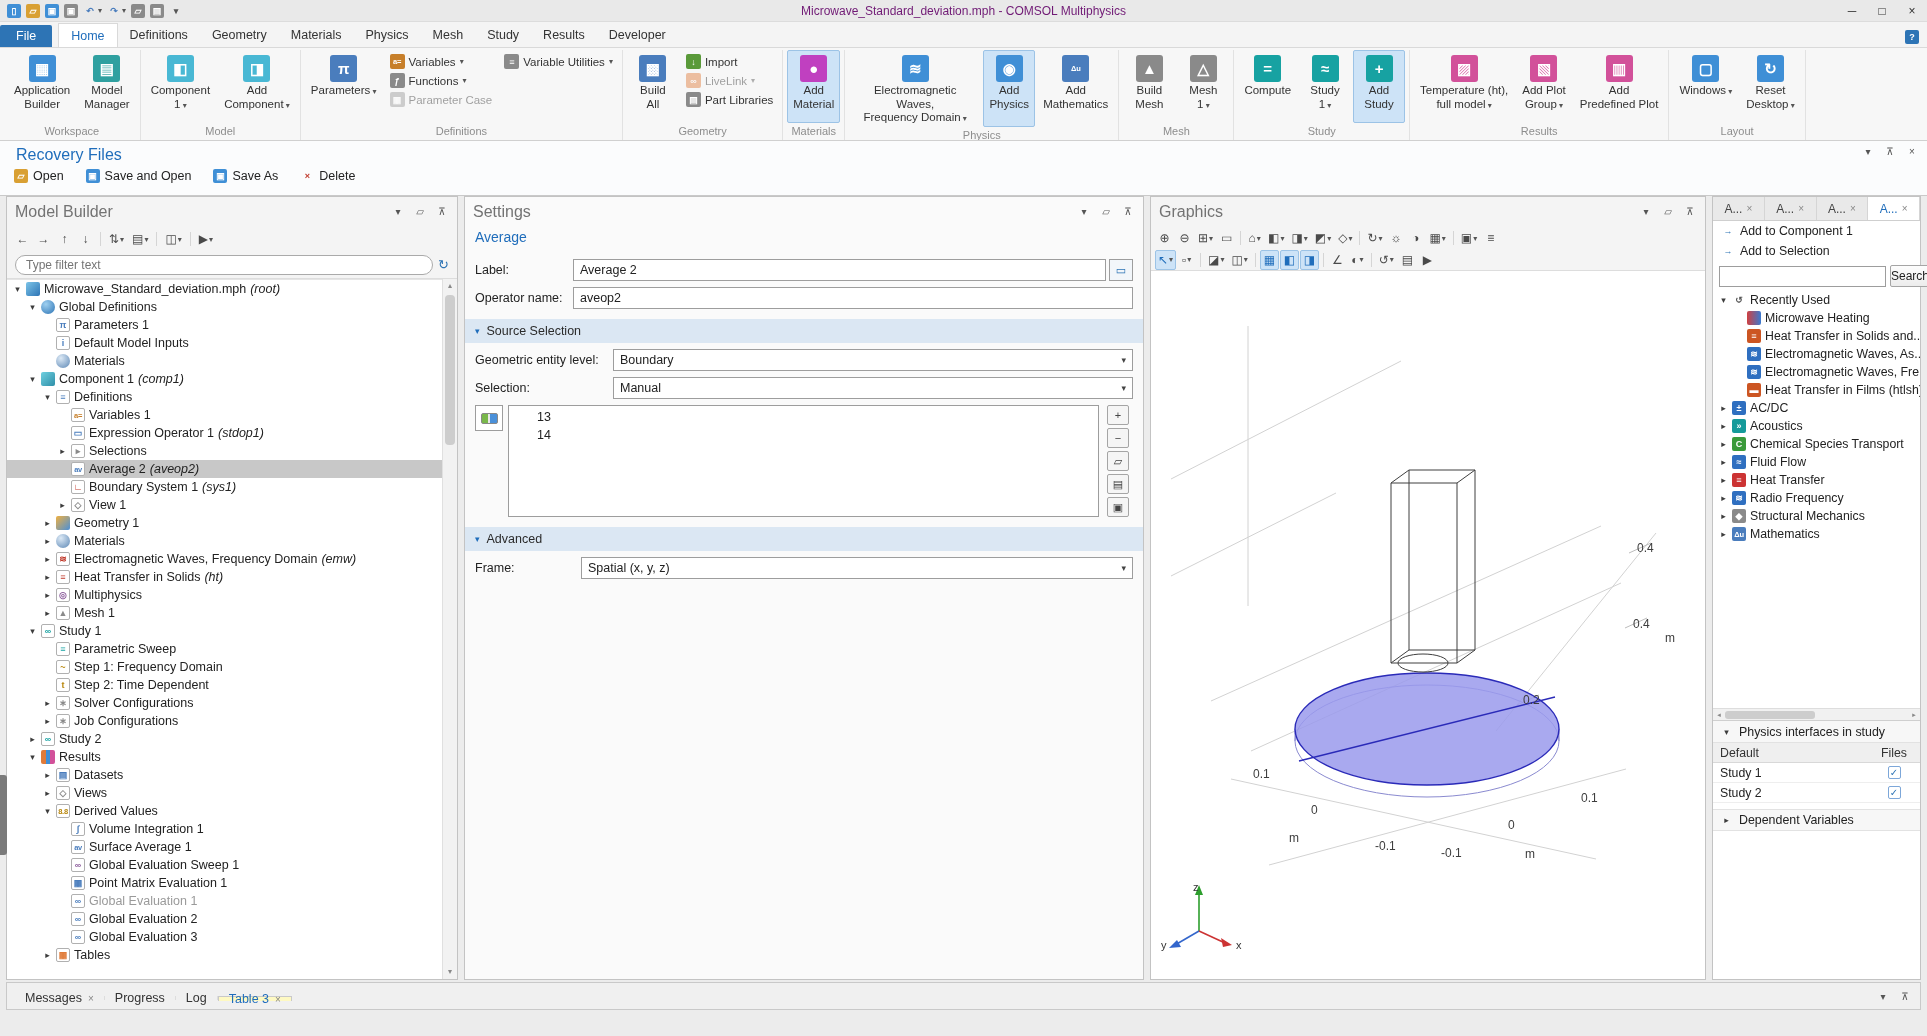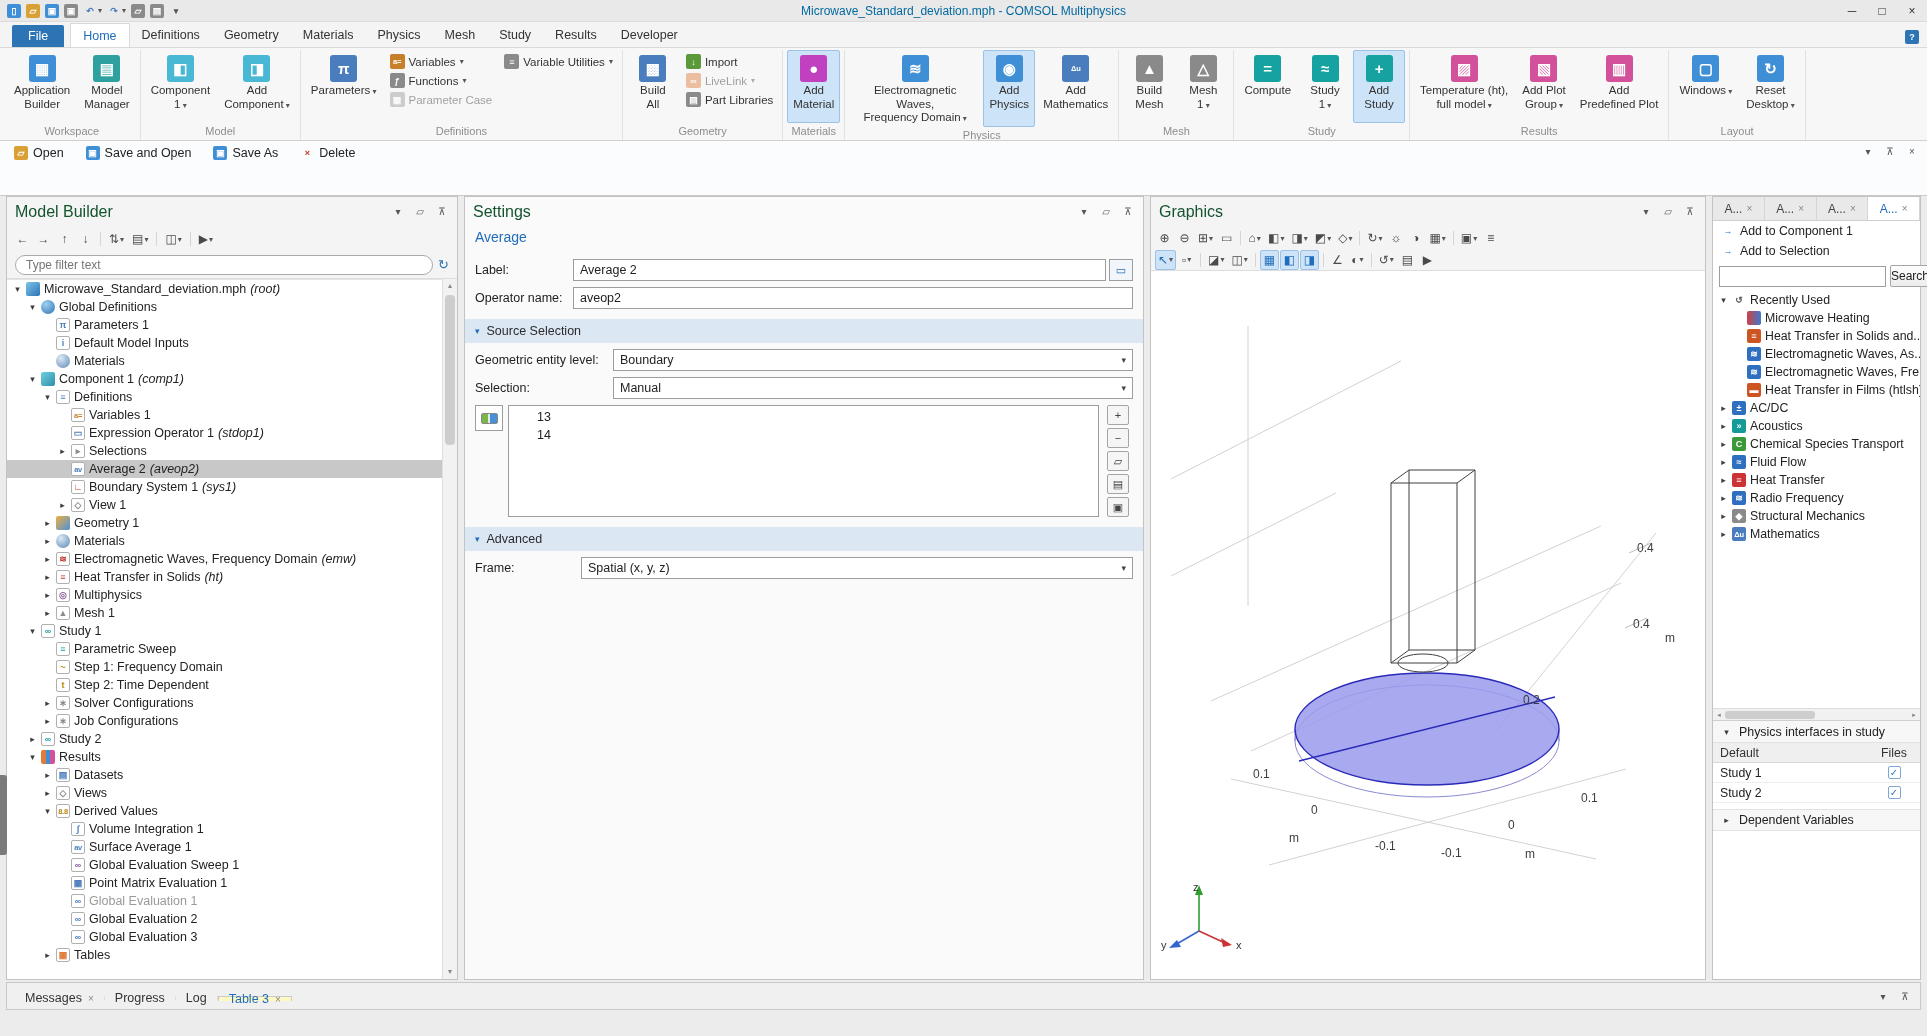"Microwave_Standard_deviation.mph -" .title-text { color: #0369a1 -> #701a75 }
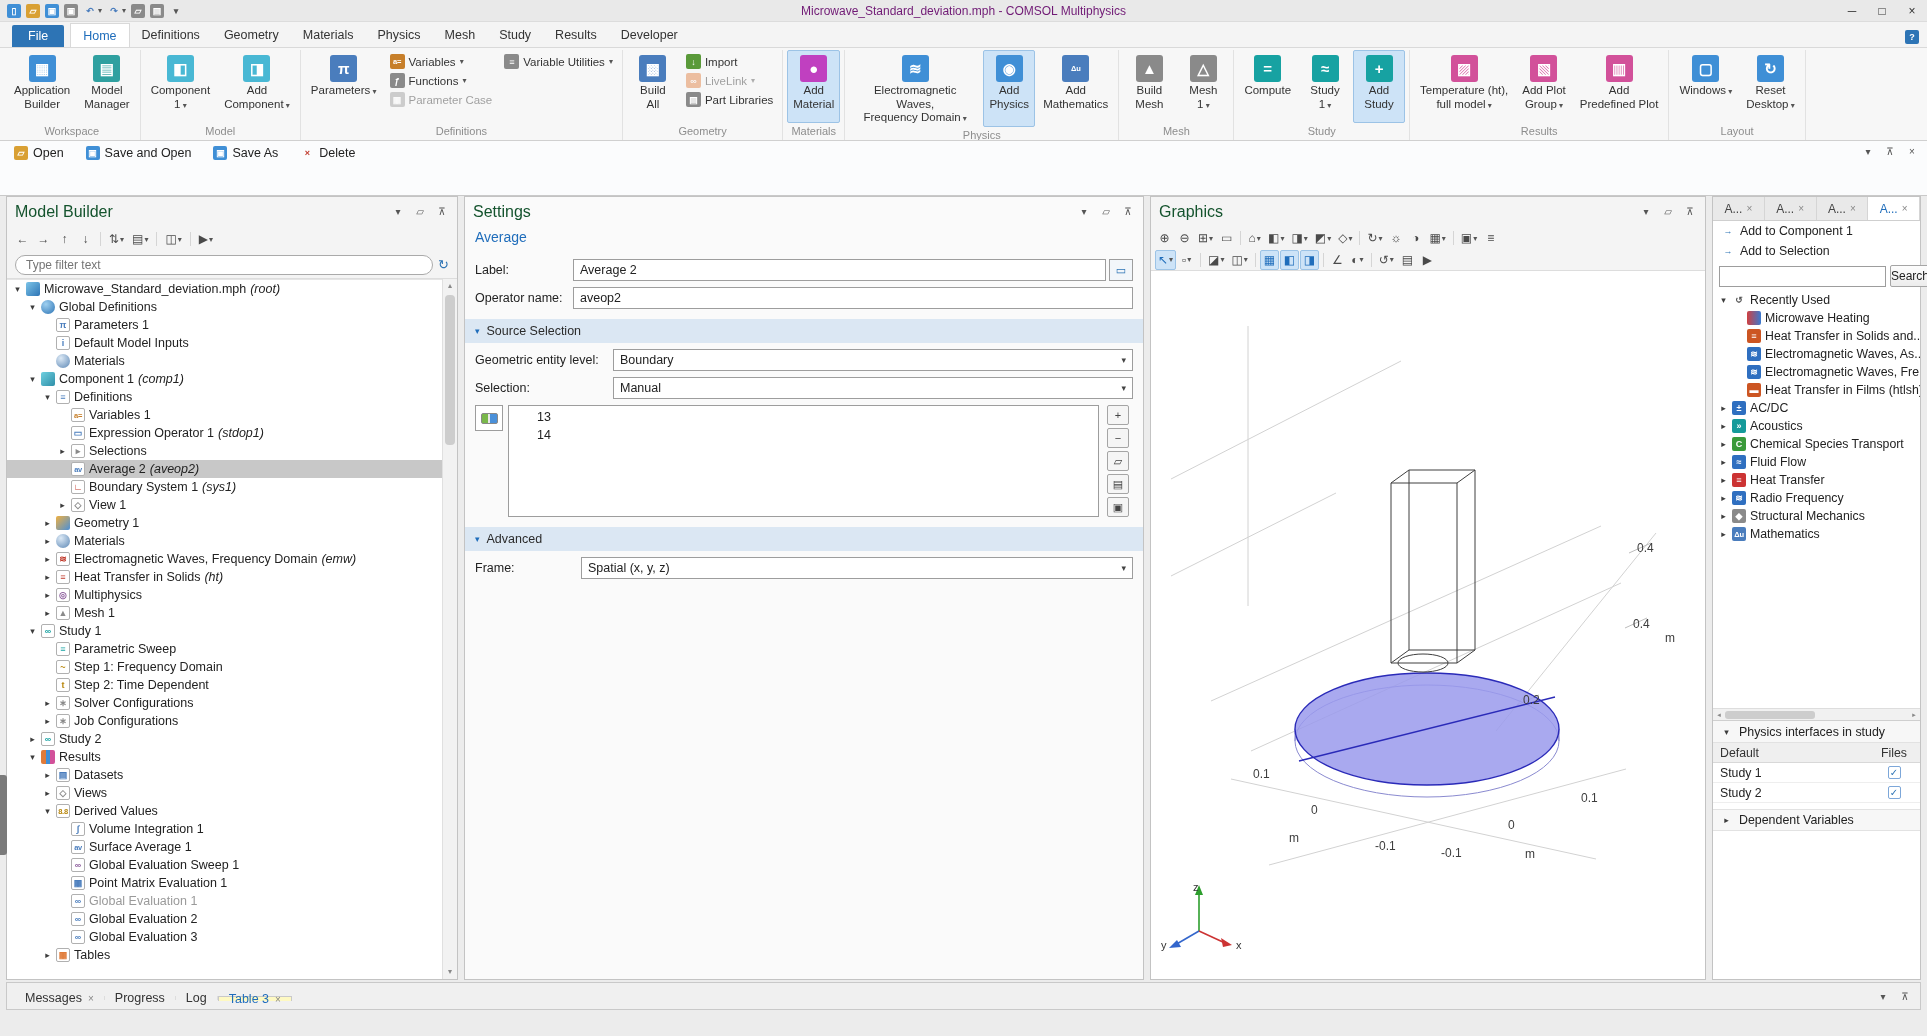"File" .menubar { padding-left: 12px -> 0 }
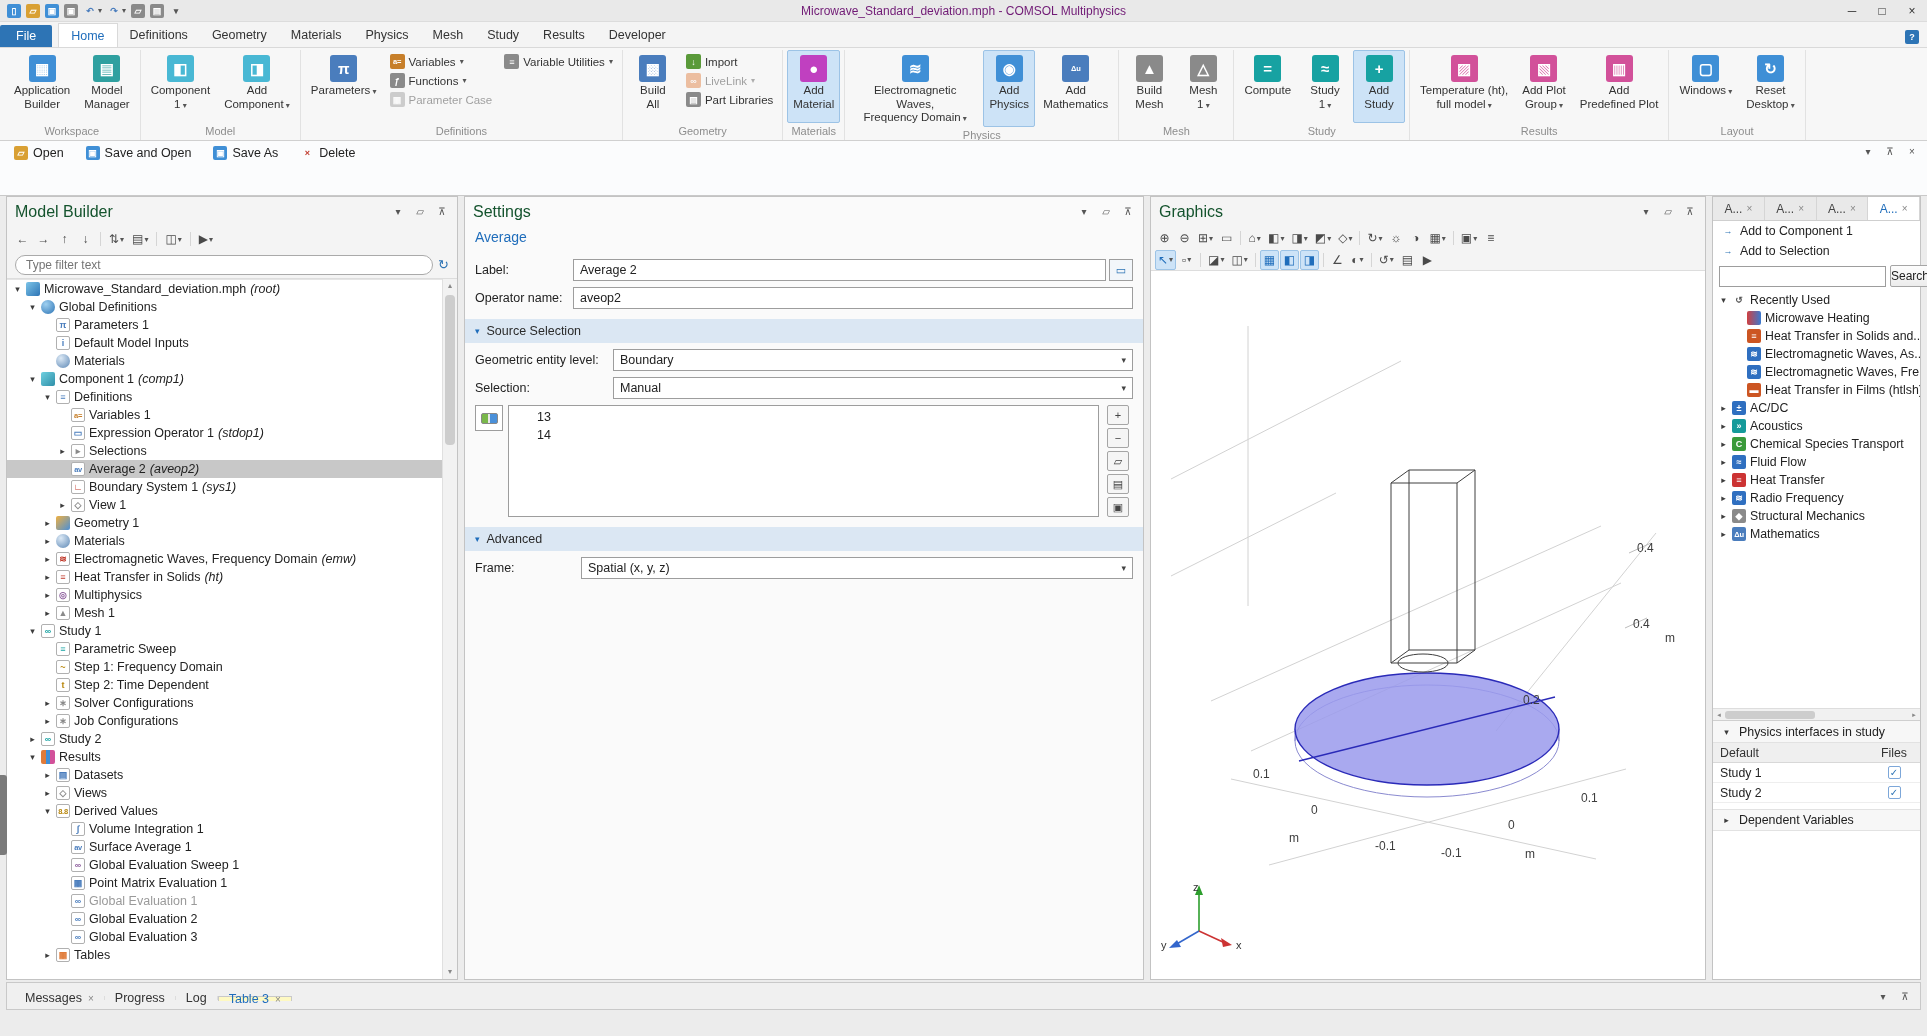"Recovery Files" div.recovery-title { html: none -> <div>Recovery Files</div> }
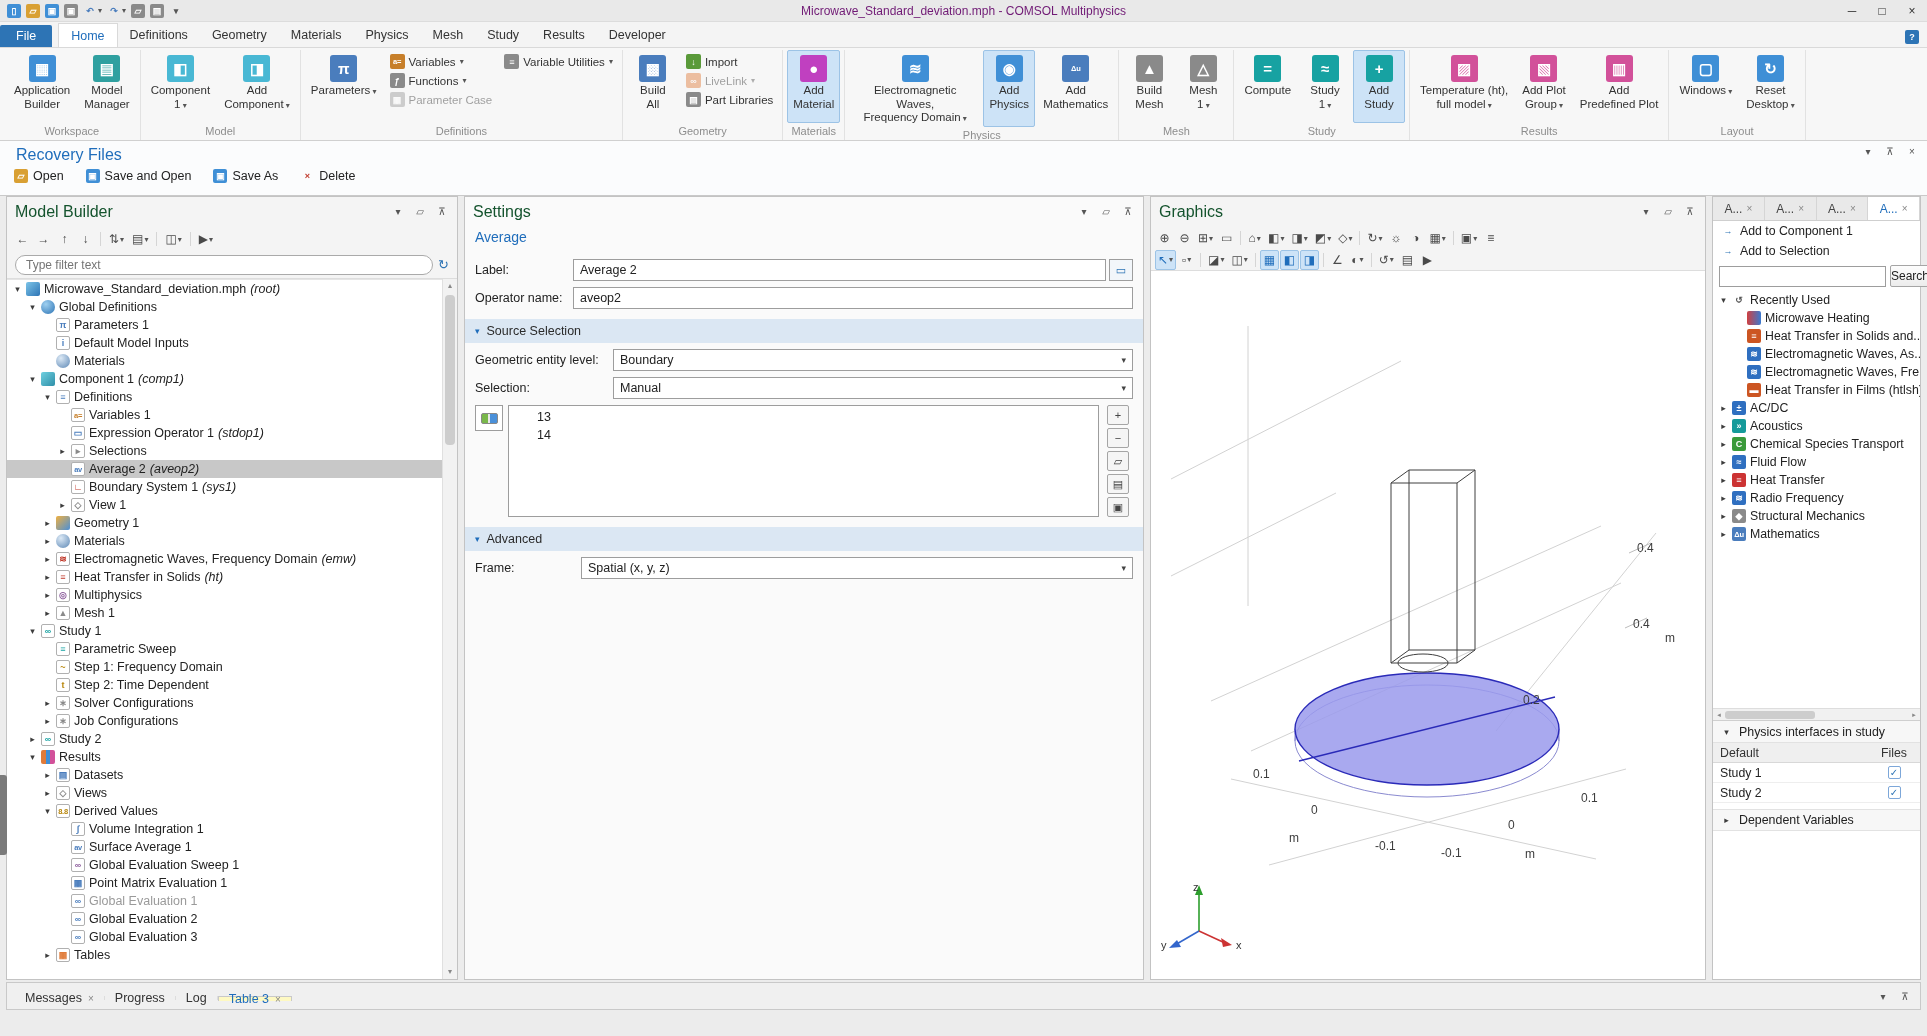"Model Builder" .panel-title { color: #14532d -> #737373 }
